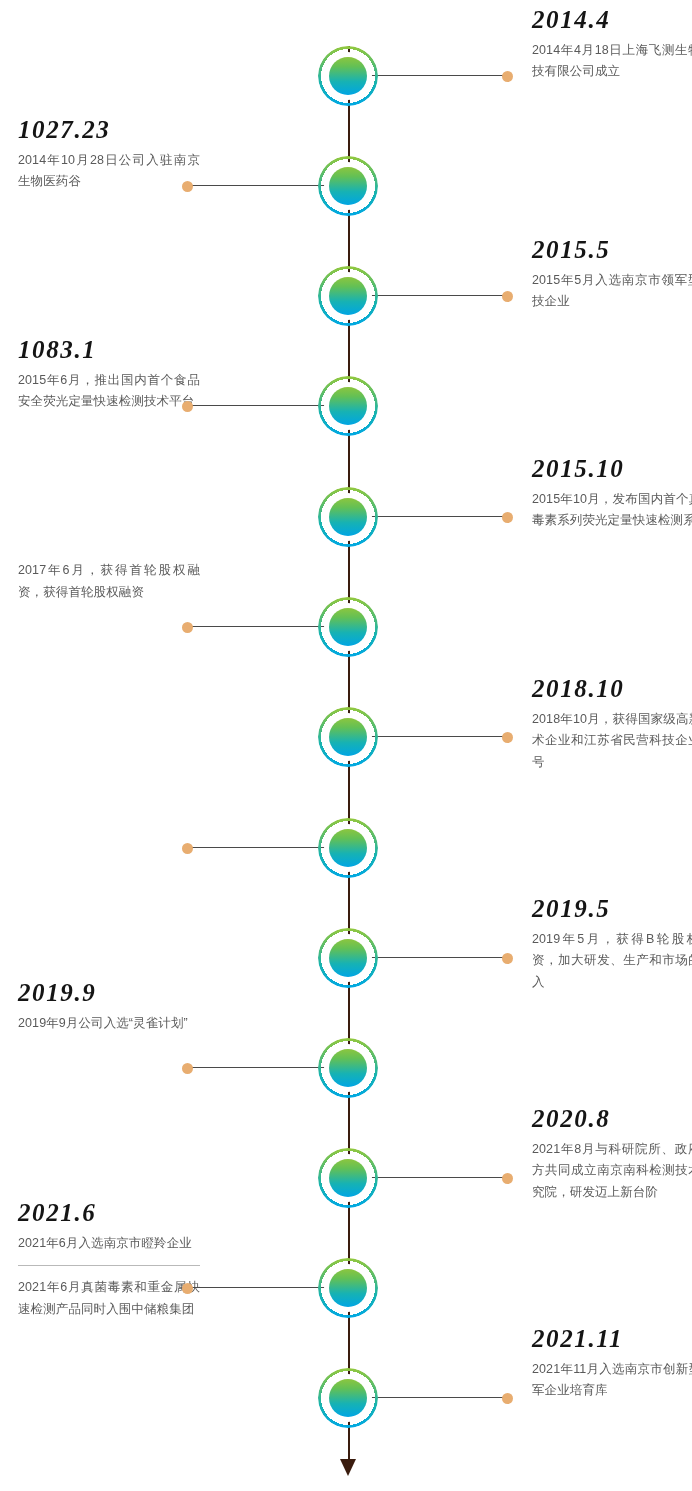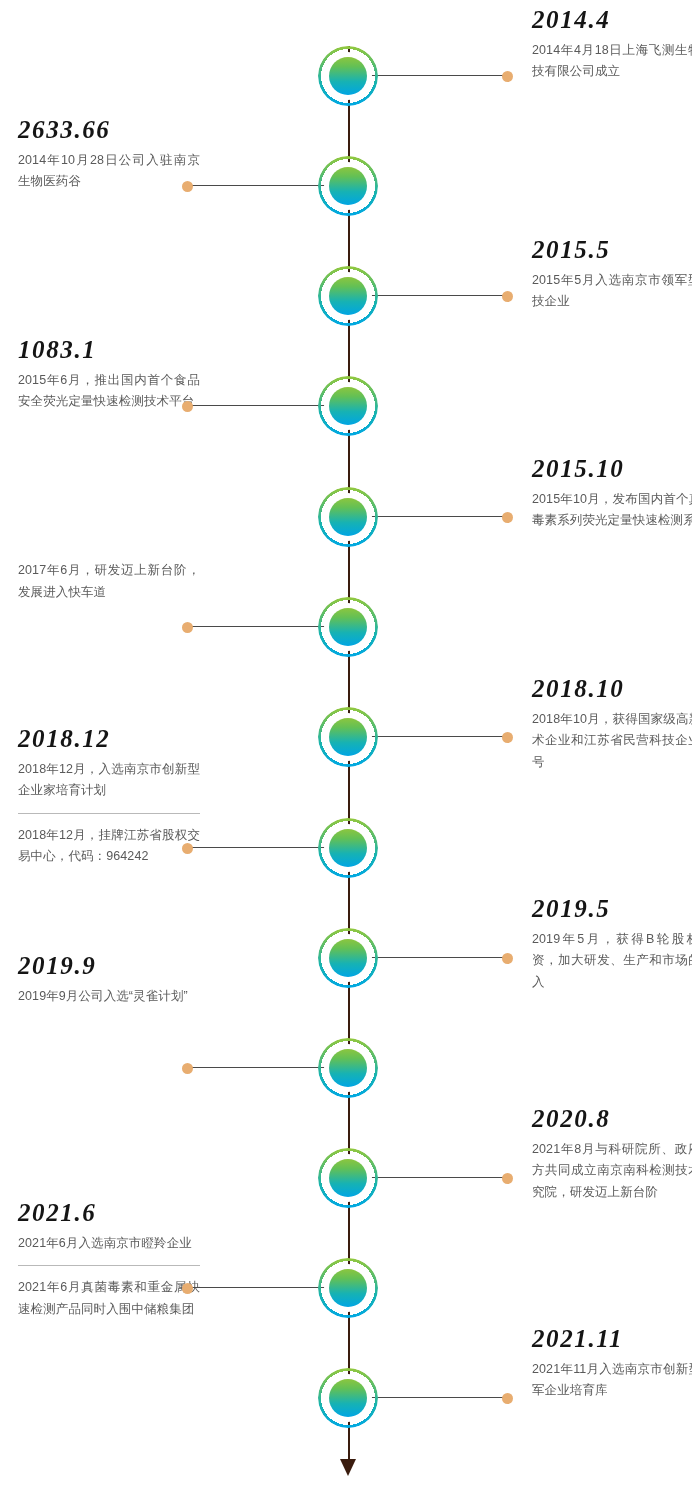"2633.66" div.entry-year { text: 2633.66 -> 1027.23 }
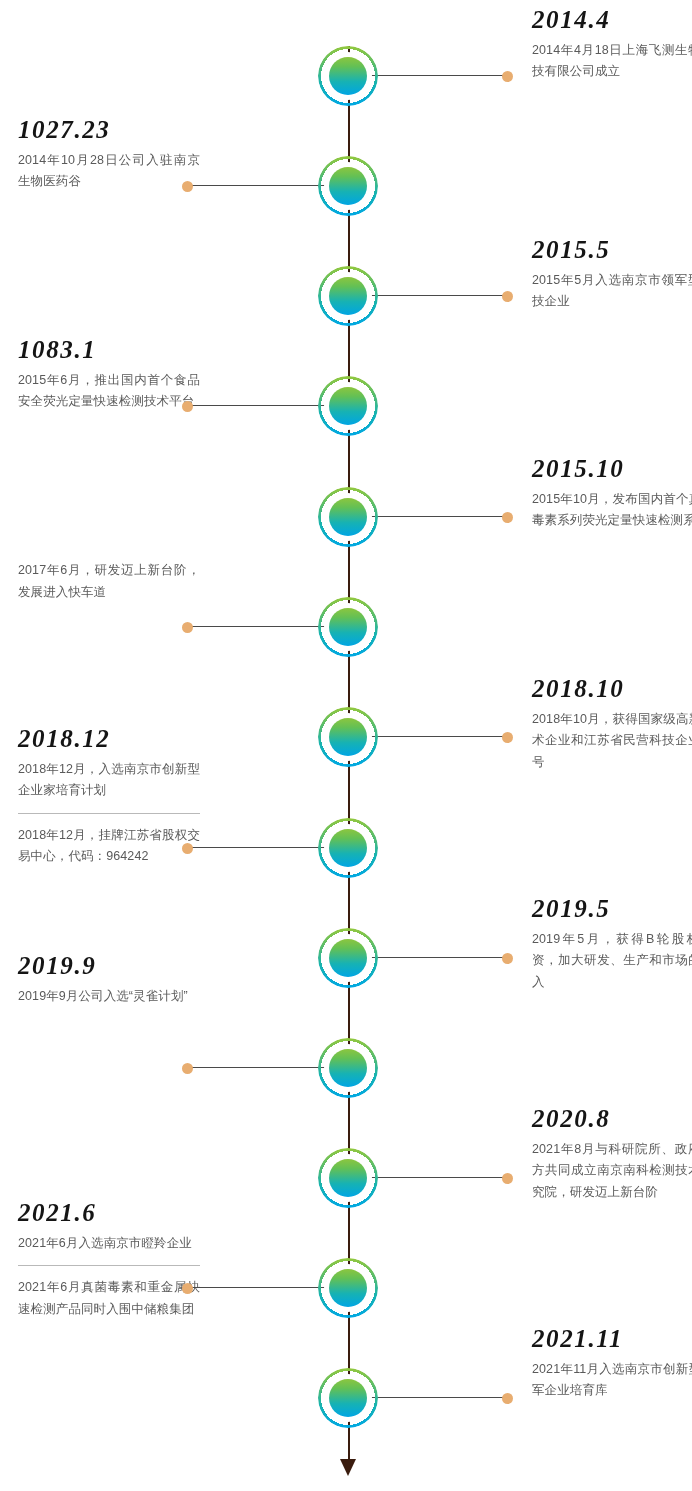"2017年6月，研发迈上新台阶，发展进入快车道" p.entry-desc { text: 研发迈上新台阶，发展进入快车道 -> 获得首轮股权融资，获得首轮股权融资 }
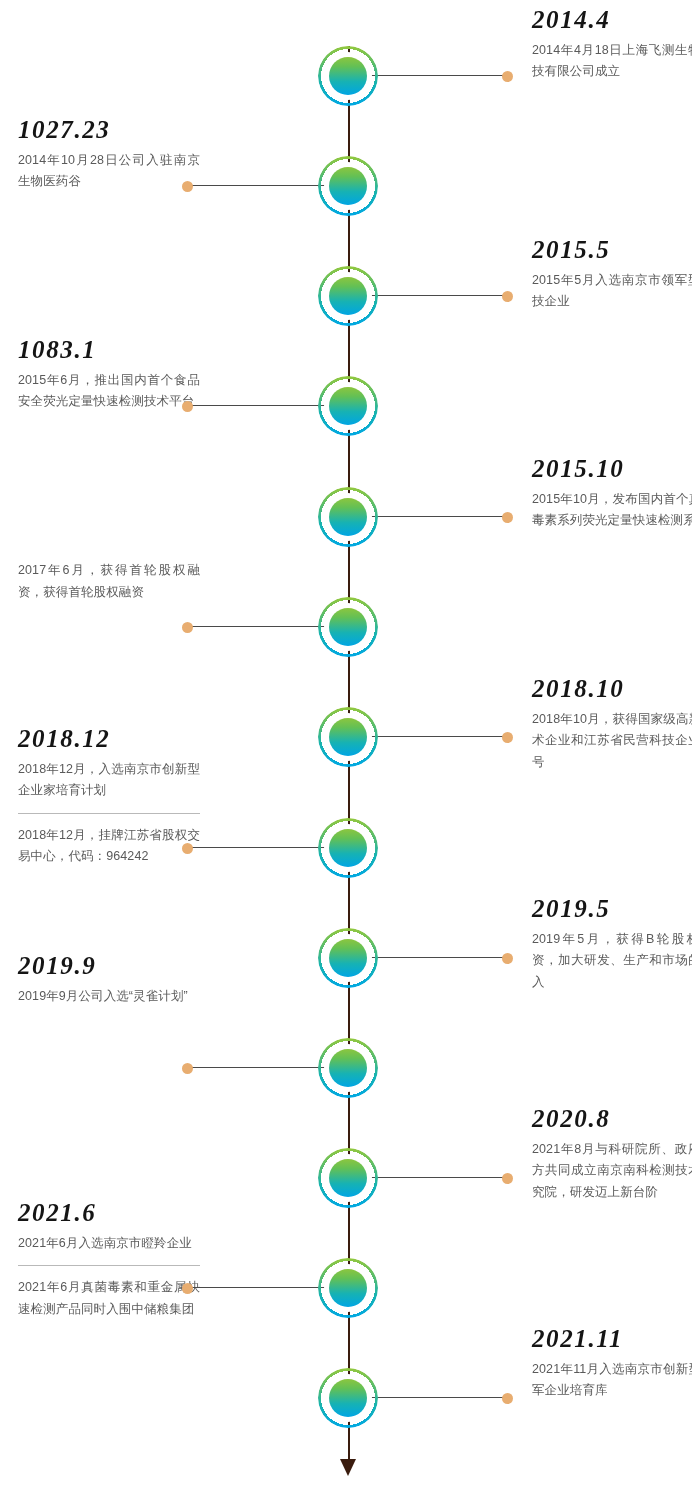"2018.12" div.entry { html: <div> <div>2018.12</div> <p>2018年12月，入选南京市创新型企业家培育计划</p> <div></div> <p>2018年12月，挂牌江苏省股权交易中心，代码：964242</p> </div> -> none }
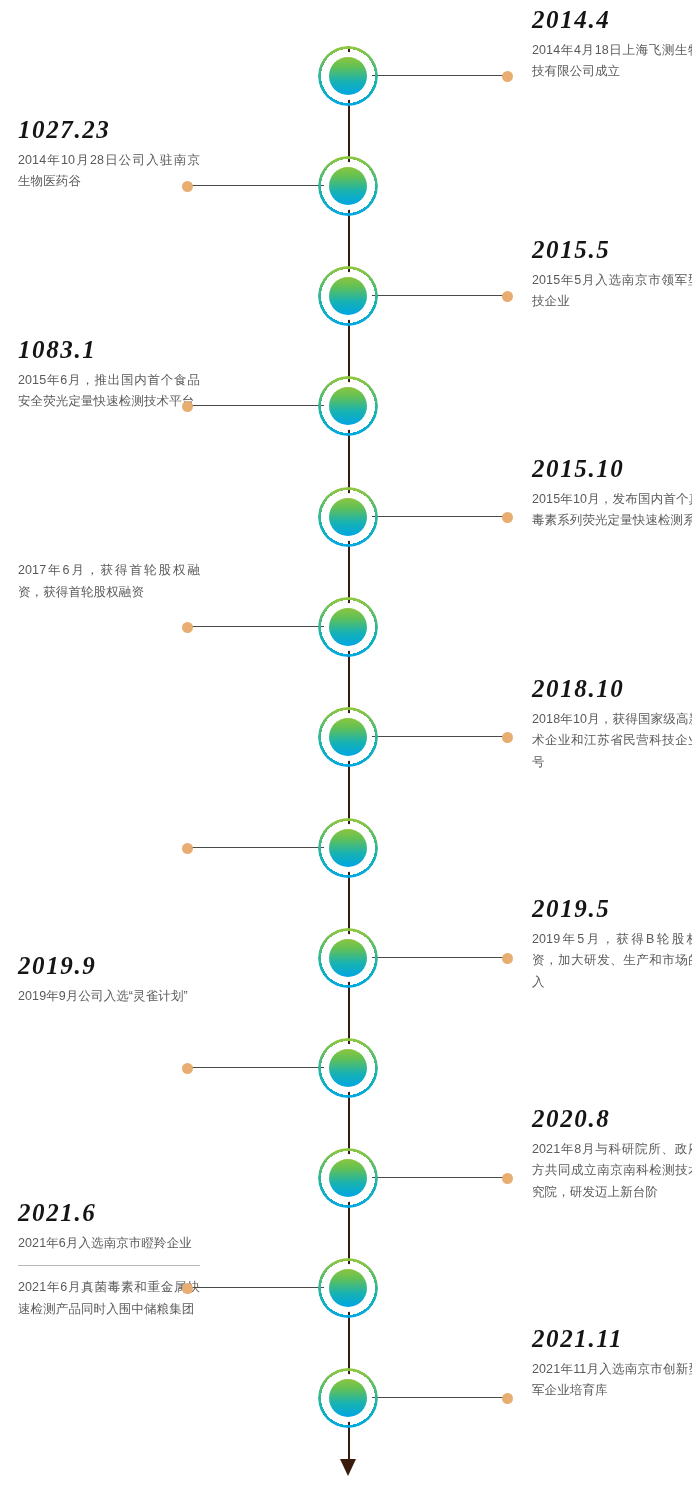"2019.9" div.entry { top: 952px -> 979px }
